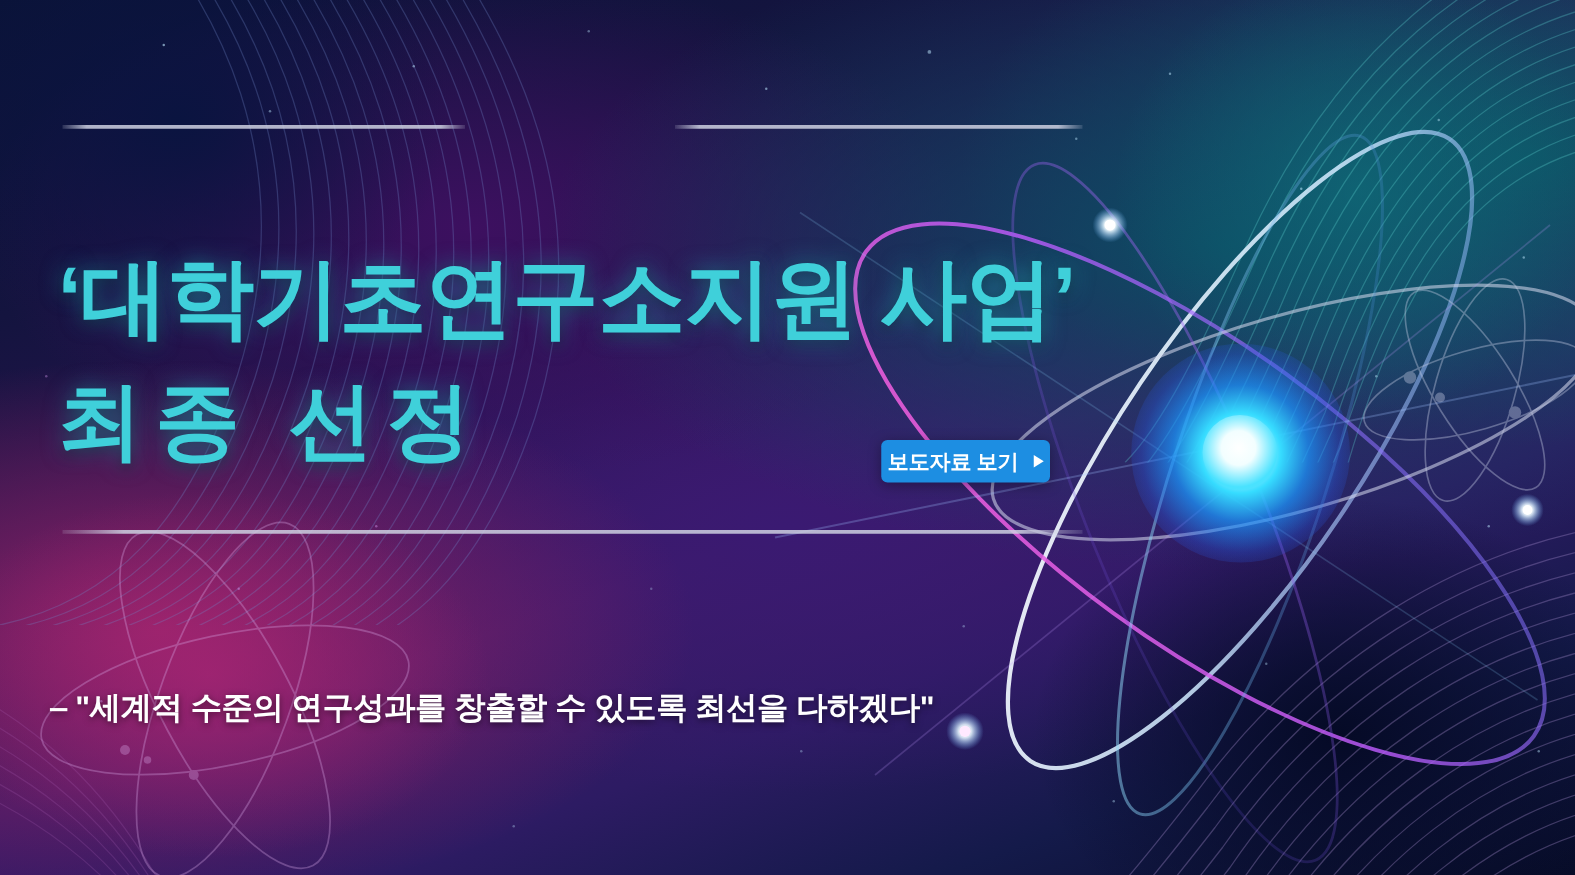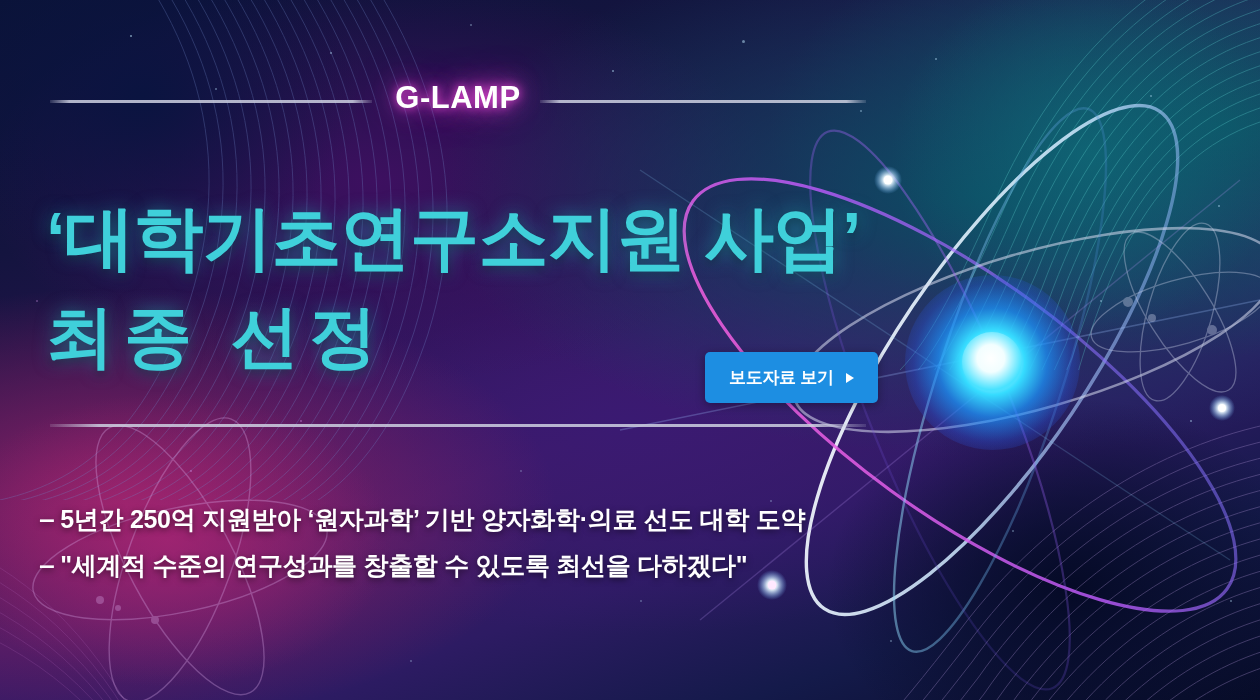"G-LAMP" div.brand { html: <div>G-LAMP</div> -> none }
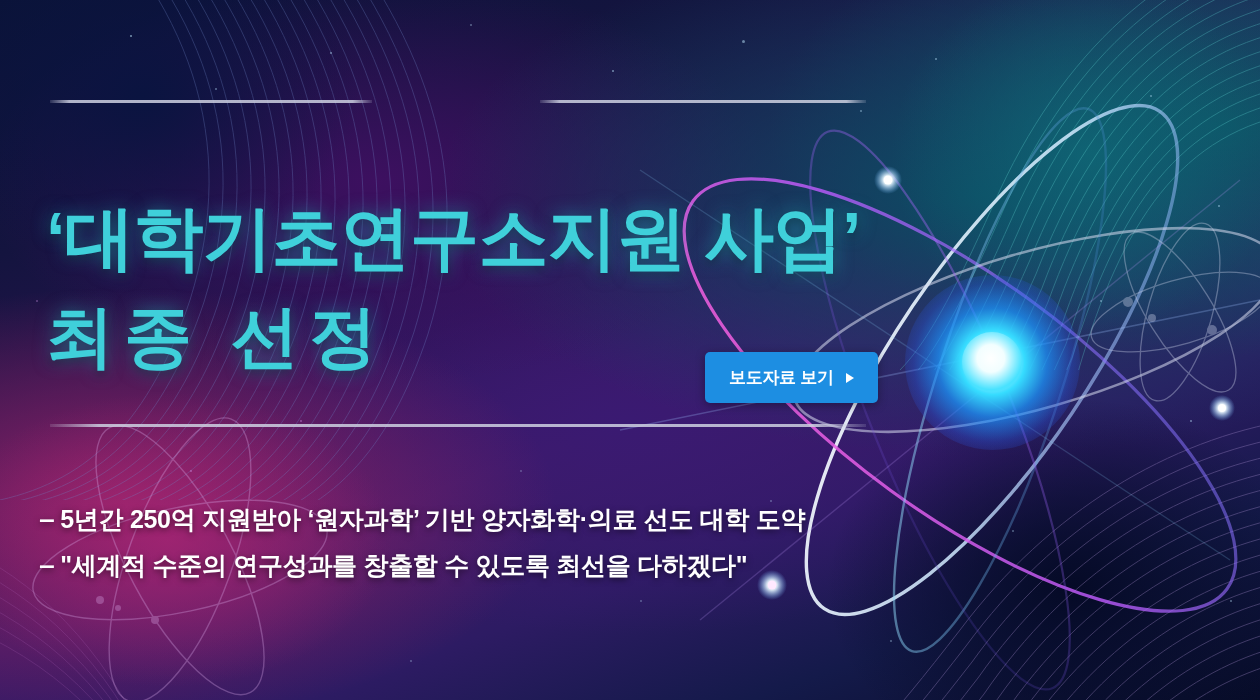"보도자료 보기" .press-btn { height: 51px -> 34px; padding: 0 24px -> 0 5px }
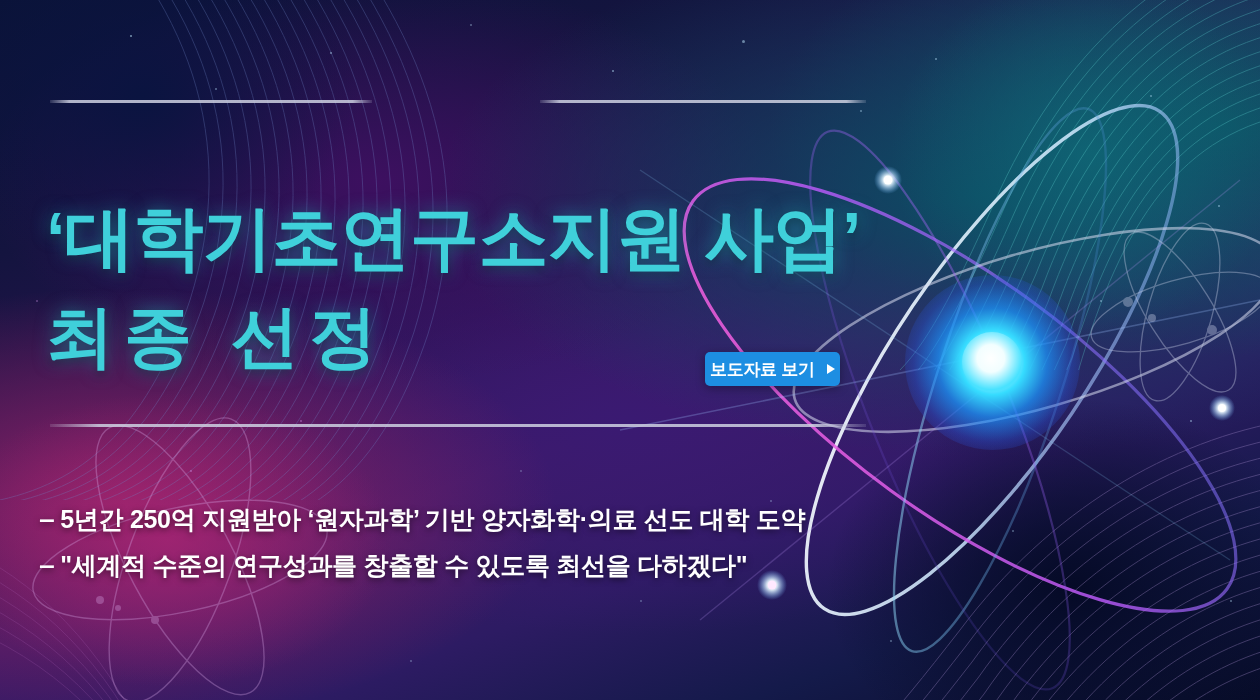"‒ 5년간 250억 지원받아 ‘원자과학’" div.bullet { html: <div>‒ 5년간 250억 지원받아 ‘원자과학’ 기반 양자화학·의료 선도 대학 도약</div> -> none }
